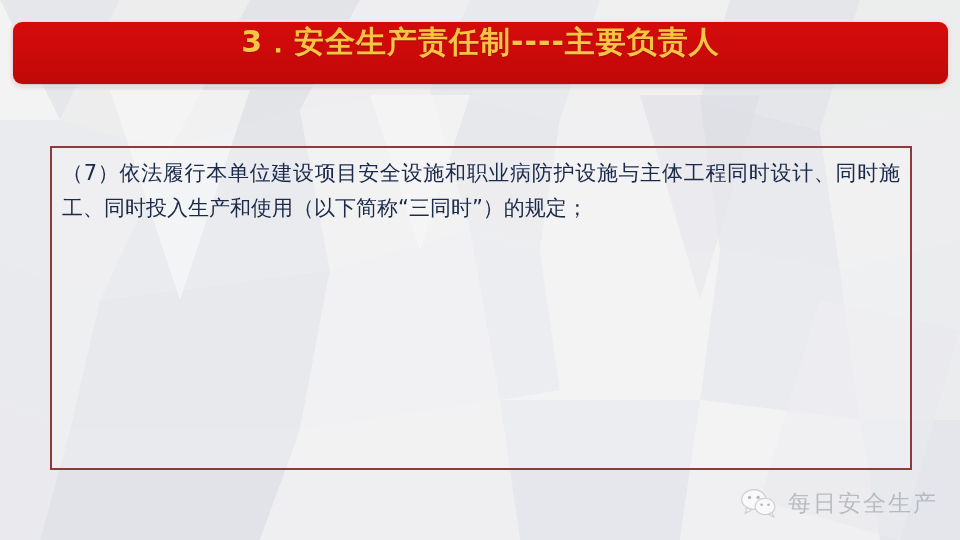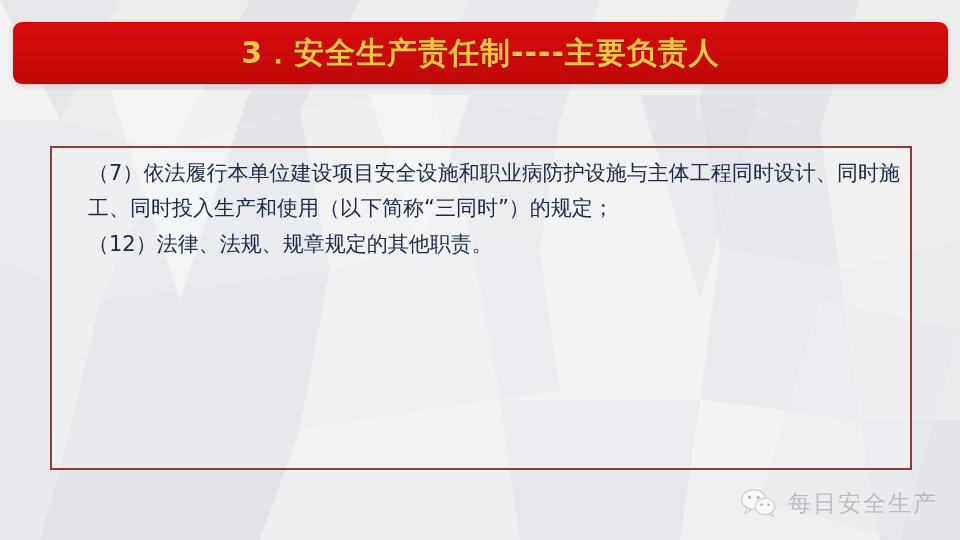"3．安全生产责任制----主要负责人" #title-banner { align-items: center -> none }
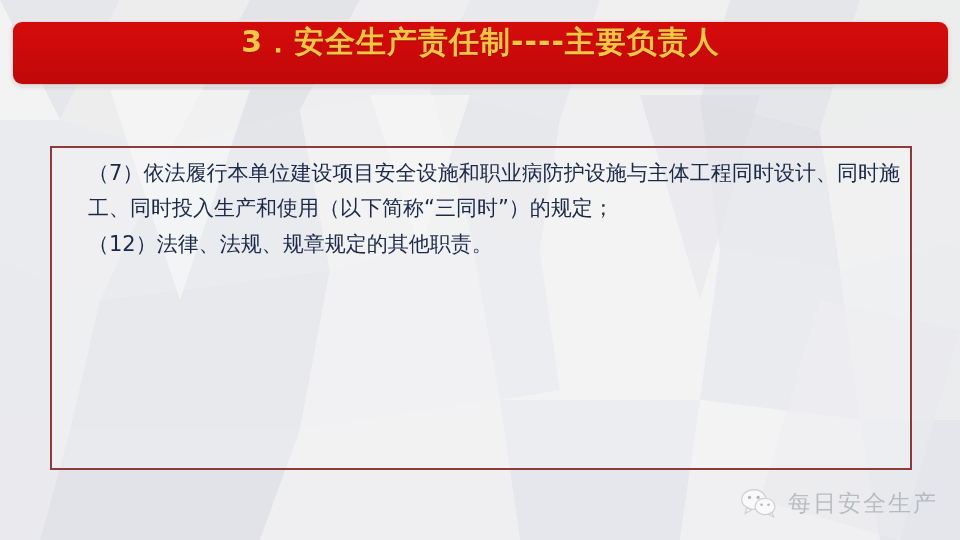"（7）依法履行本单位建设项目安全设施和职业病防护设施与主体工程同时设计、同时施工" .para { margin-left: 26px -> none }
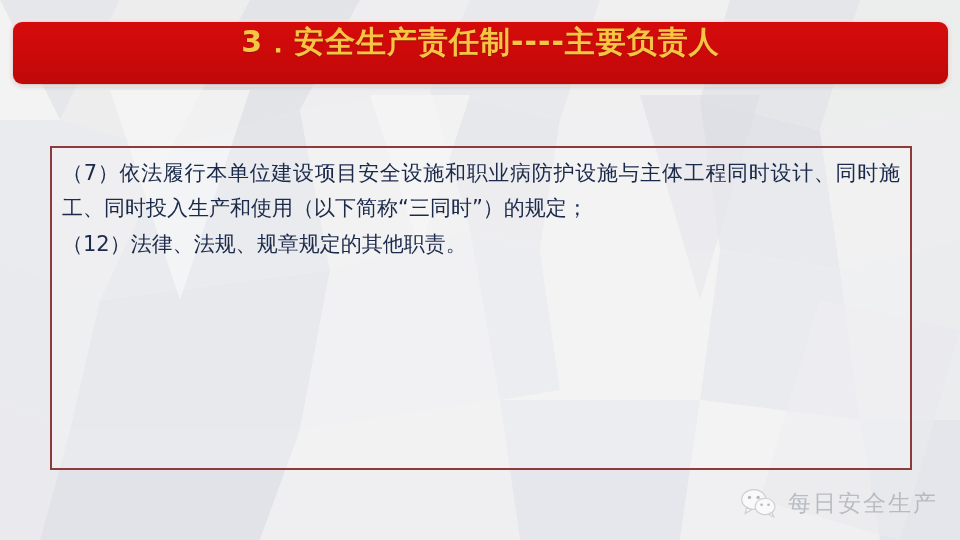"（12）法律、法规、规章规定的其他职责。" p.para { html: <p>（12）法律、法规、规章规定的其他职责。</p> -> none }
